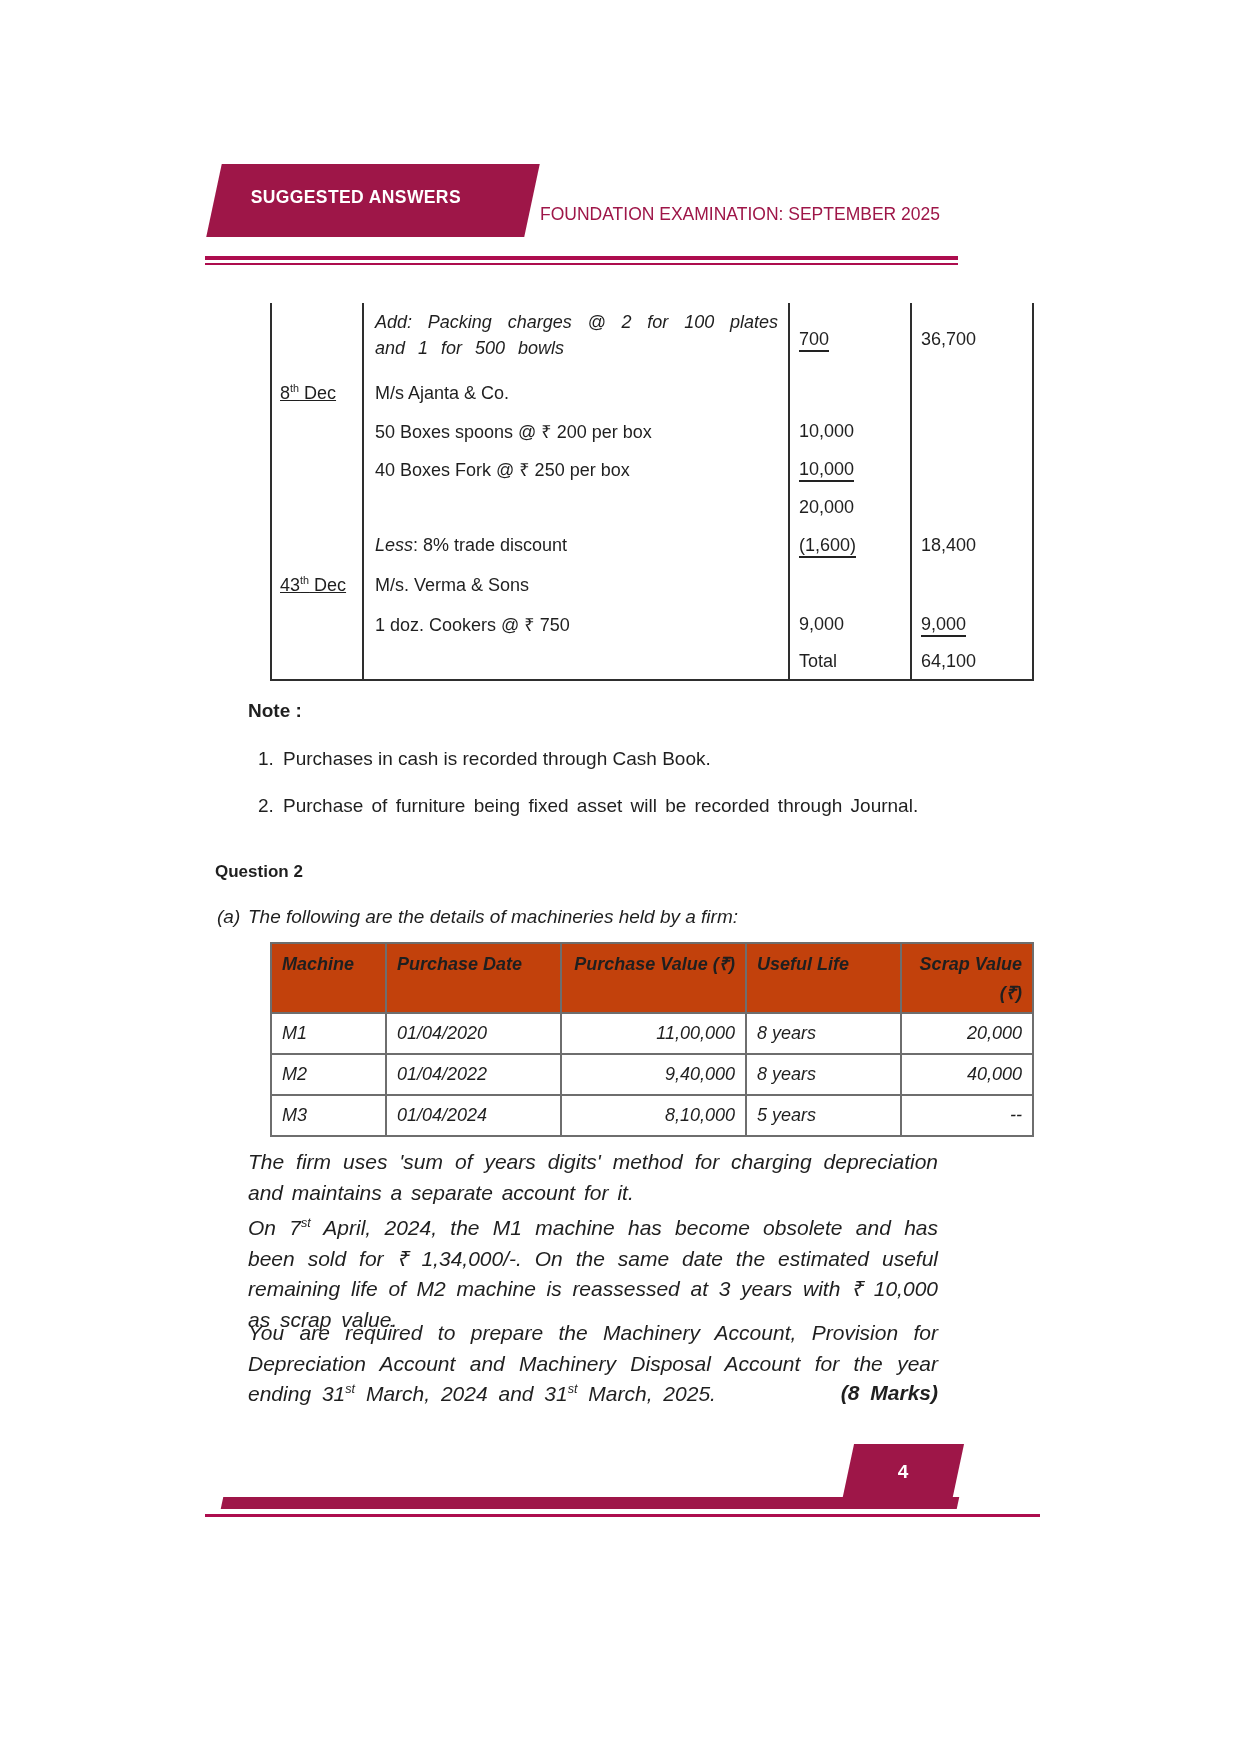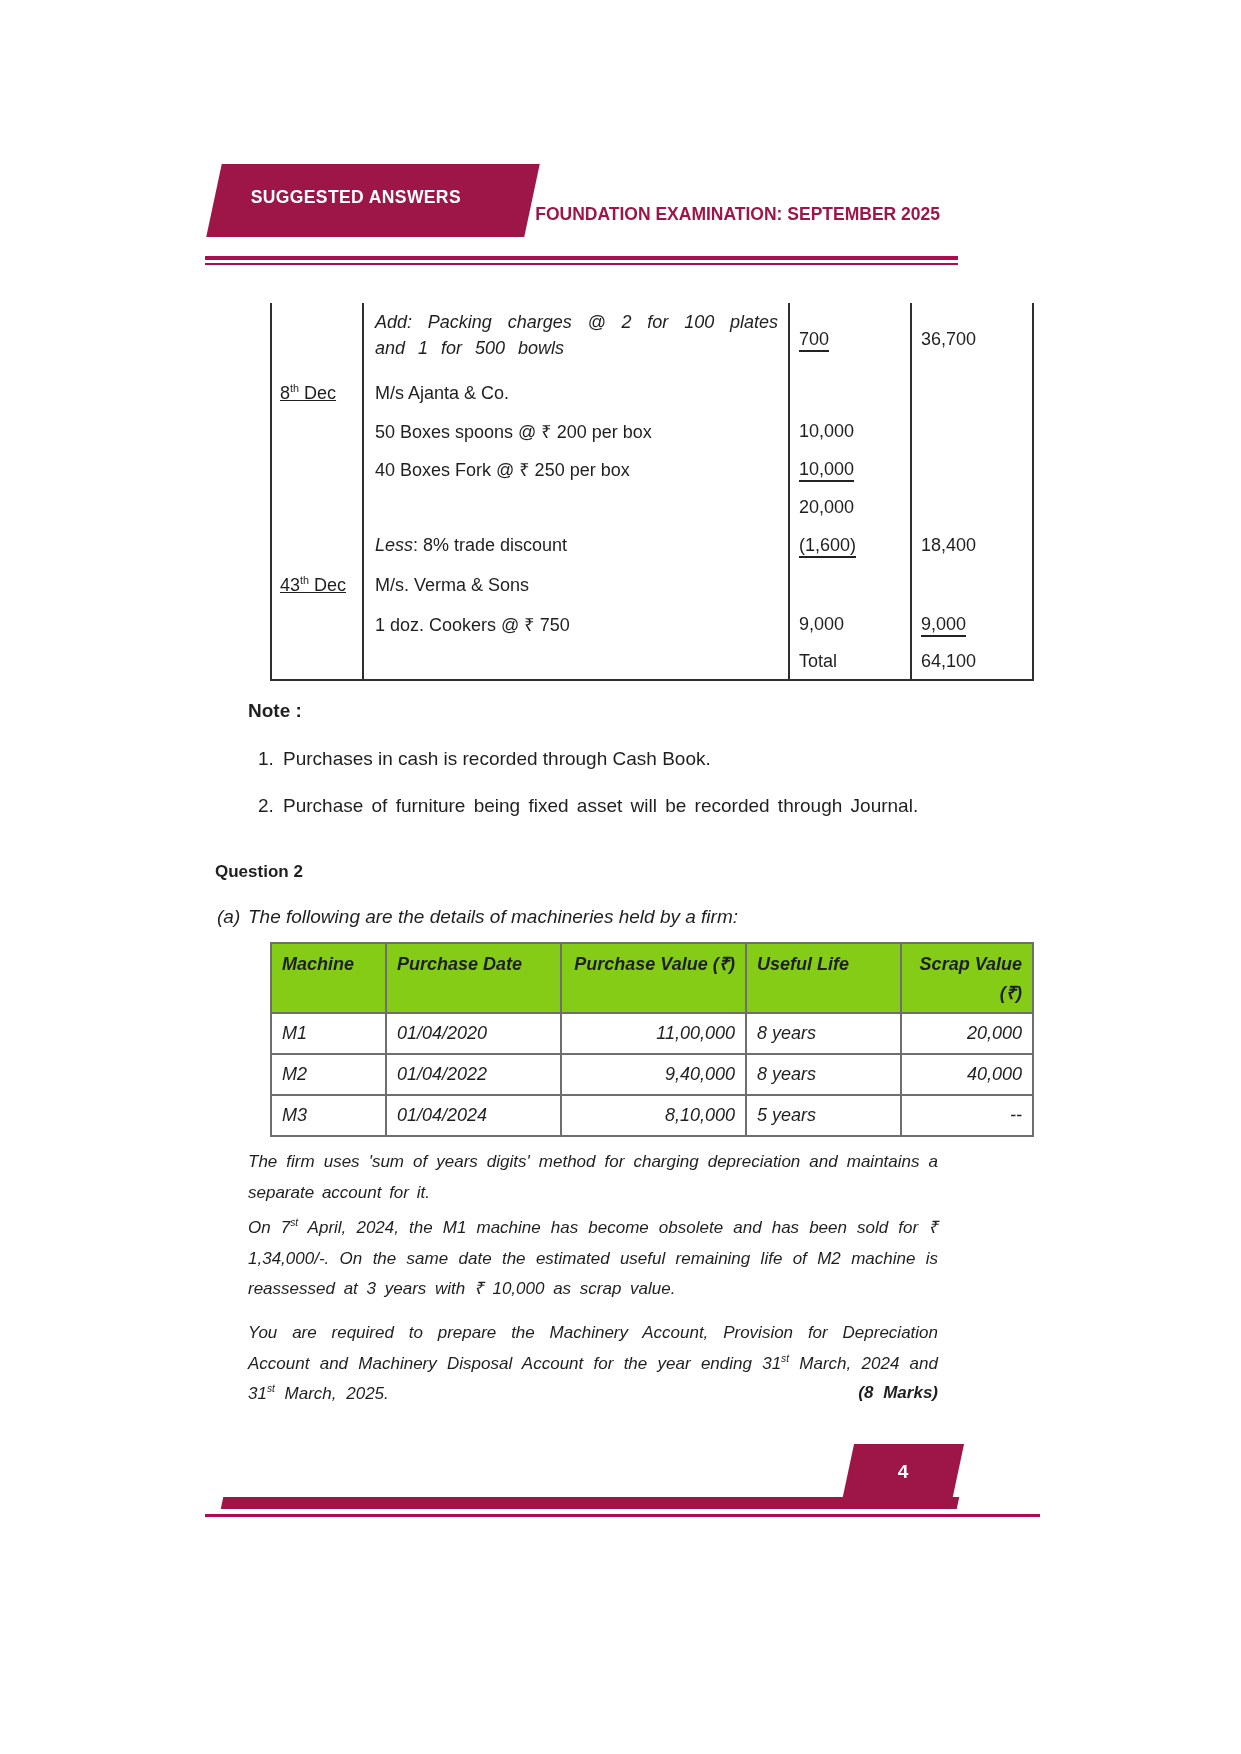"FOUNDATION EXAMINATION: SEPTEMBER 2025" .exam-title { font-weight: bold -> normal }
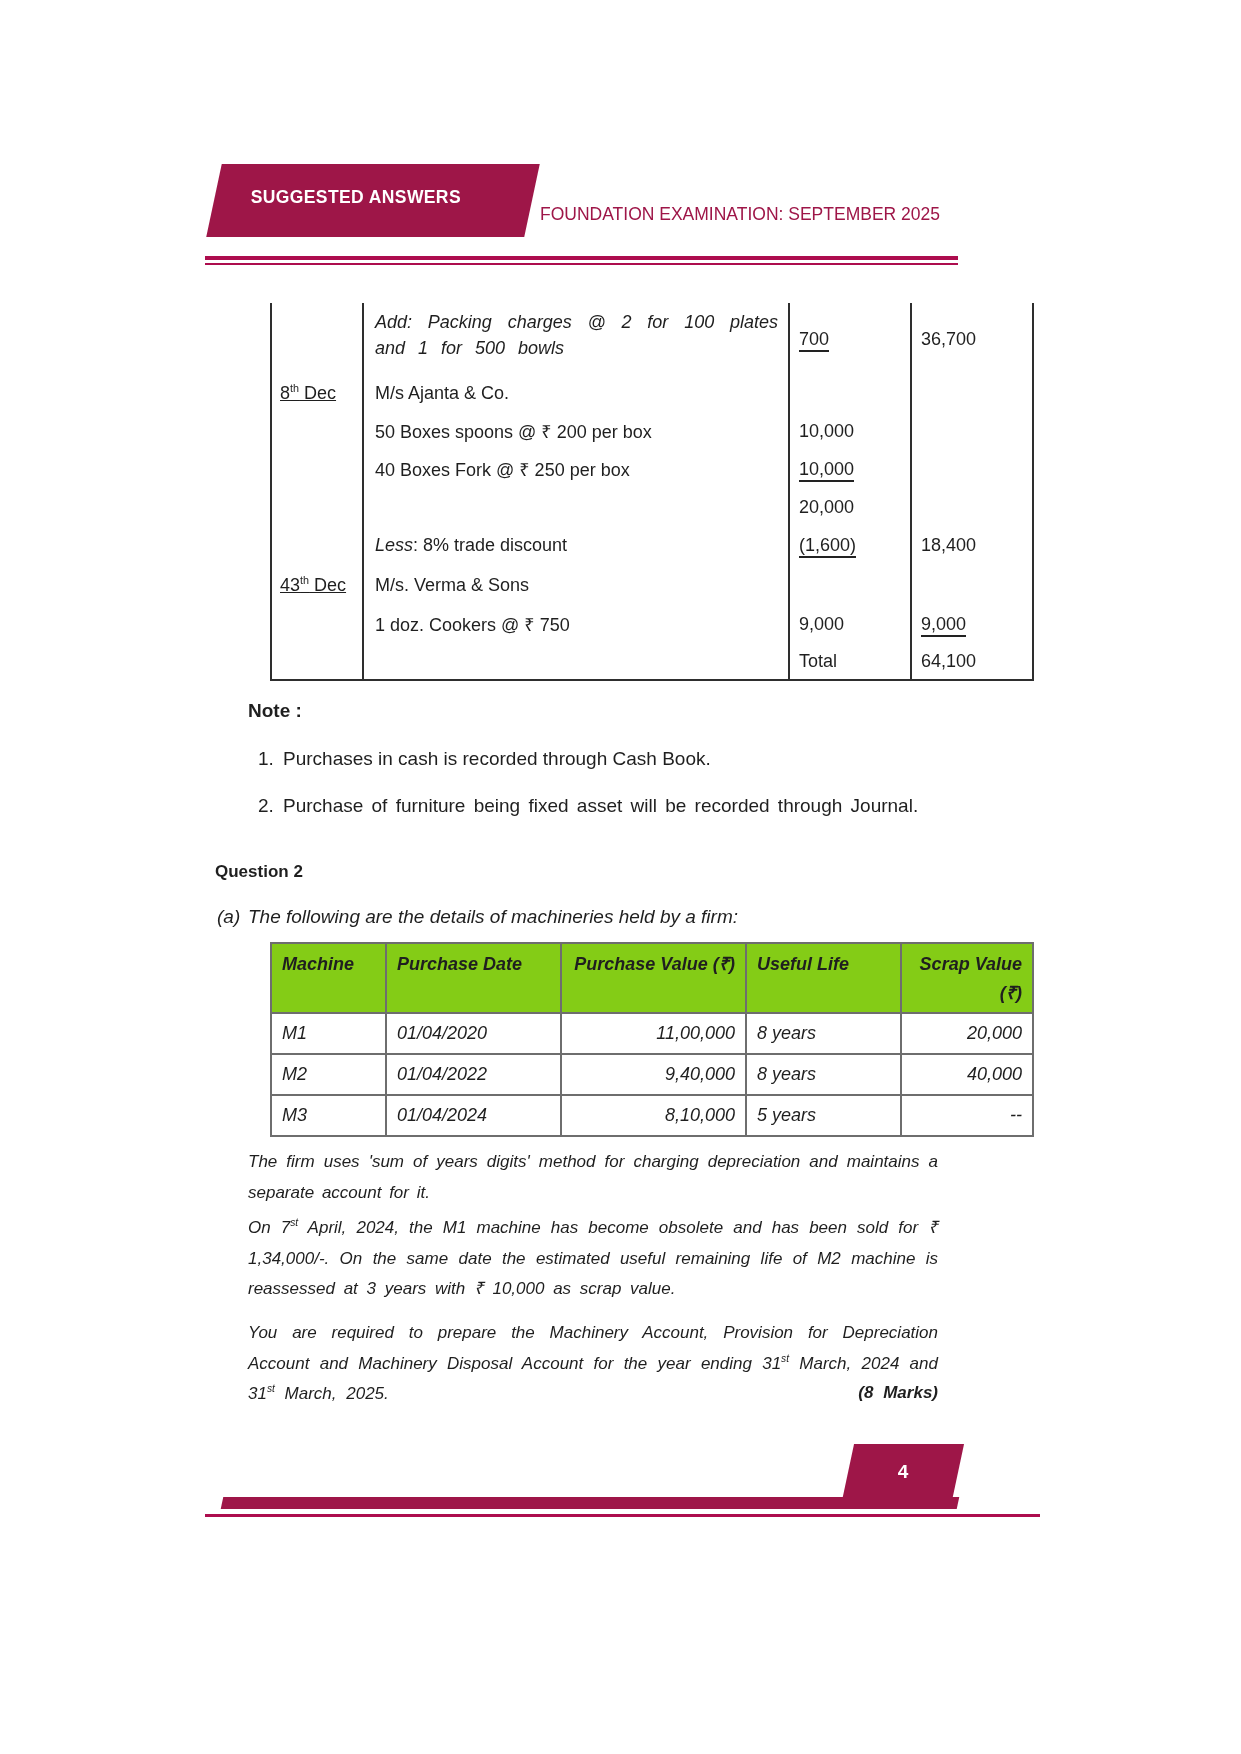"Machine" .mt th { background: #84cc16 -> #c2410c }
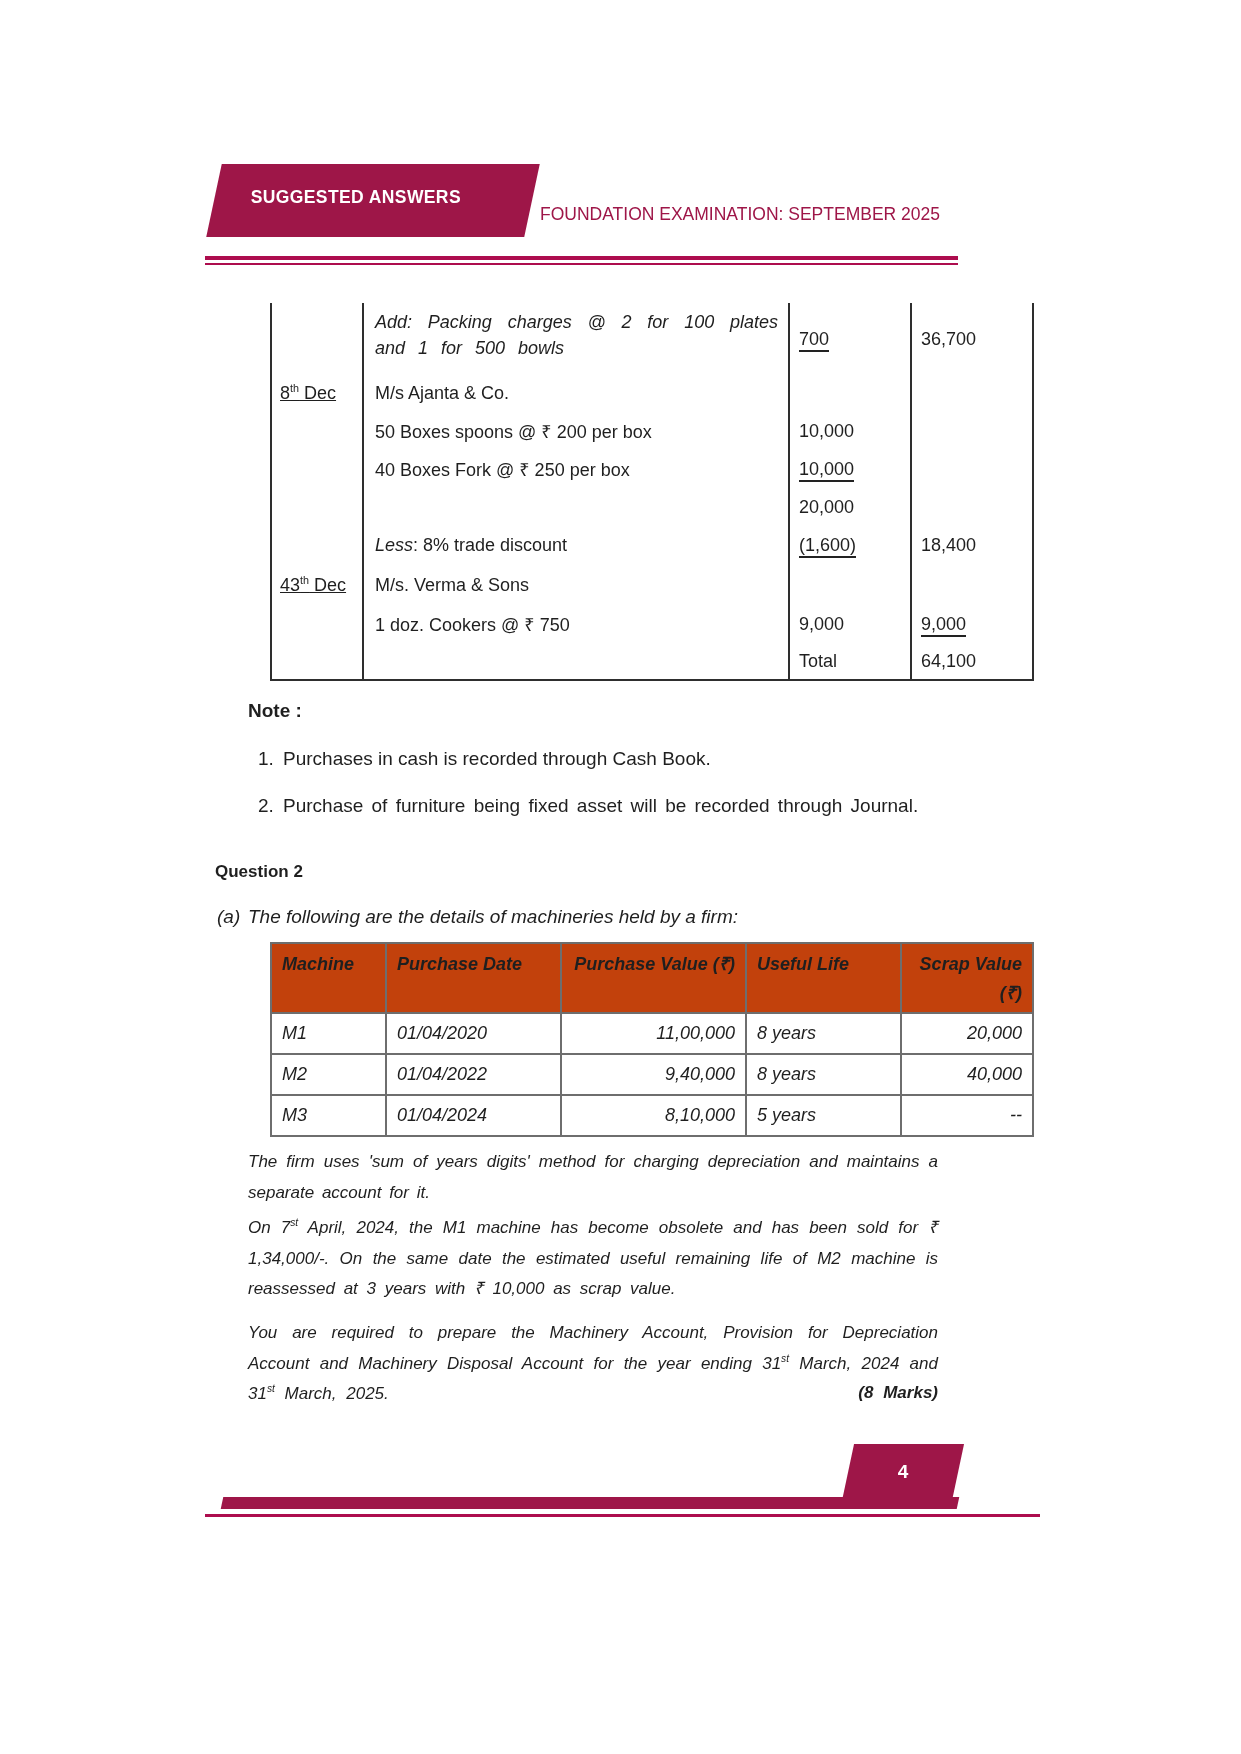"The firm uses 'sum of" .para { font-size: 17px -> 21px }
